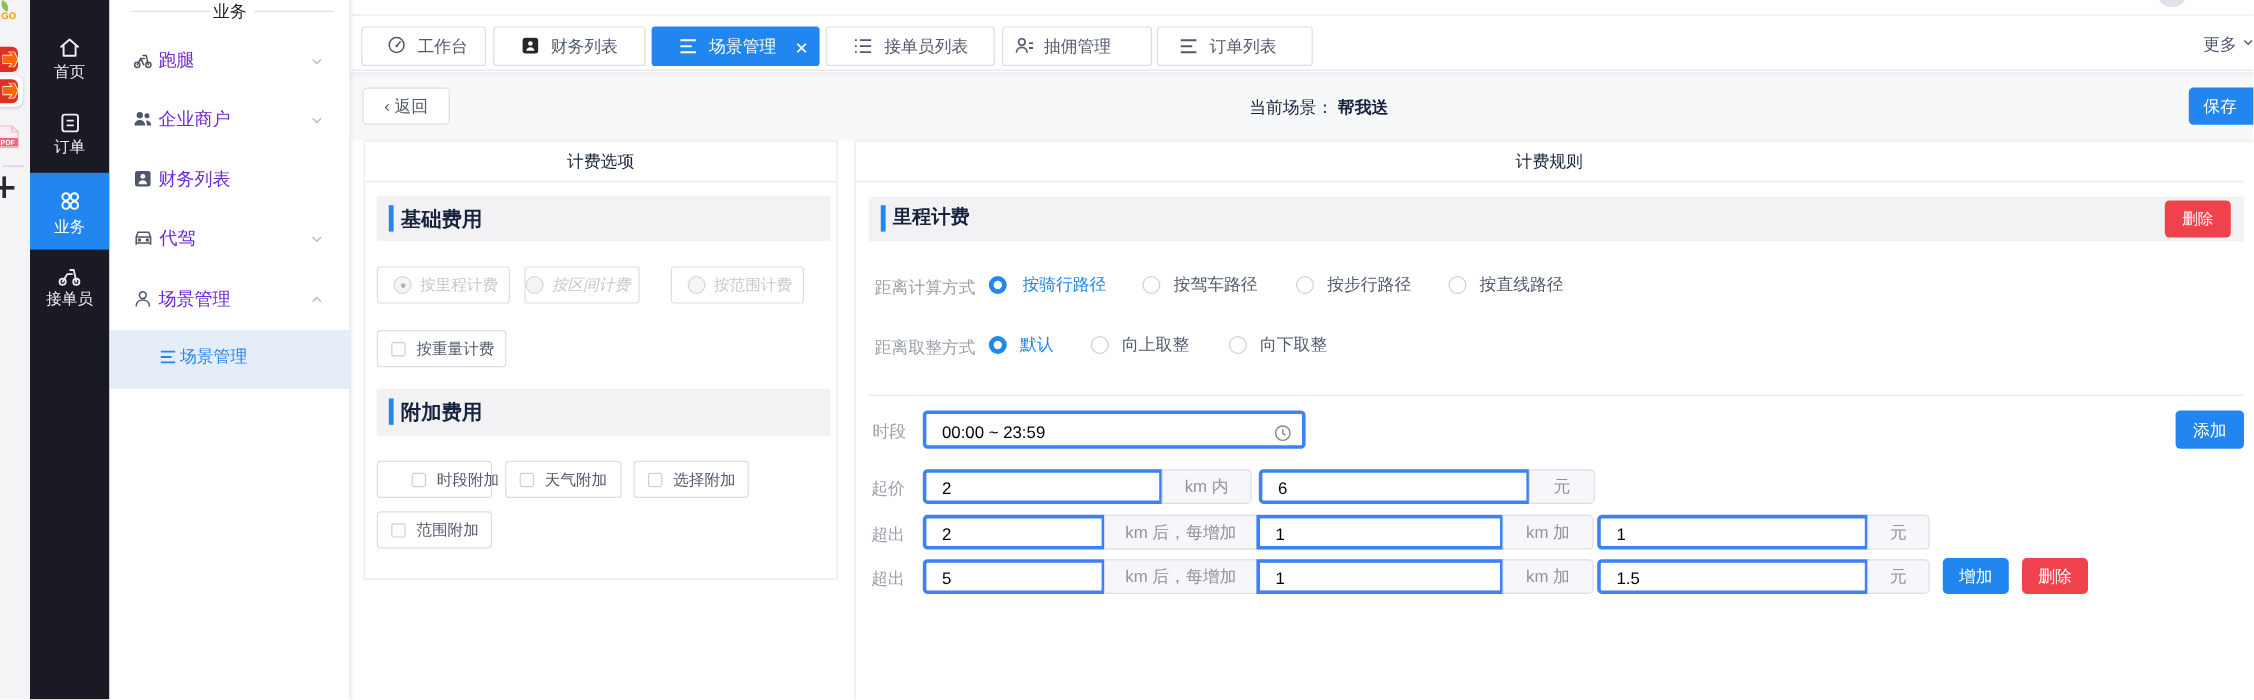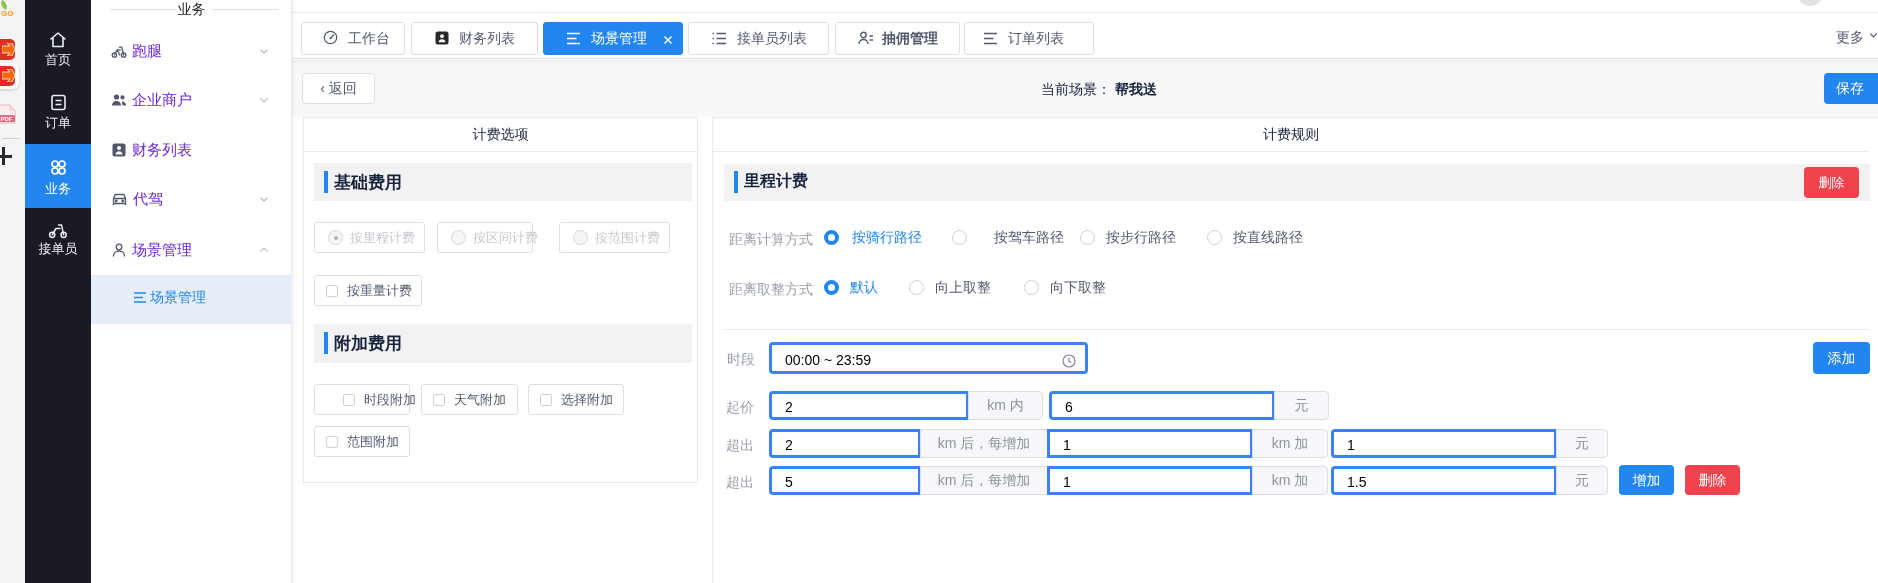"抽佣管理" div.tab { font-weight: bold -> none; padding-left: 22px -> 10px }
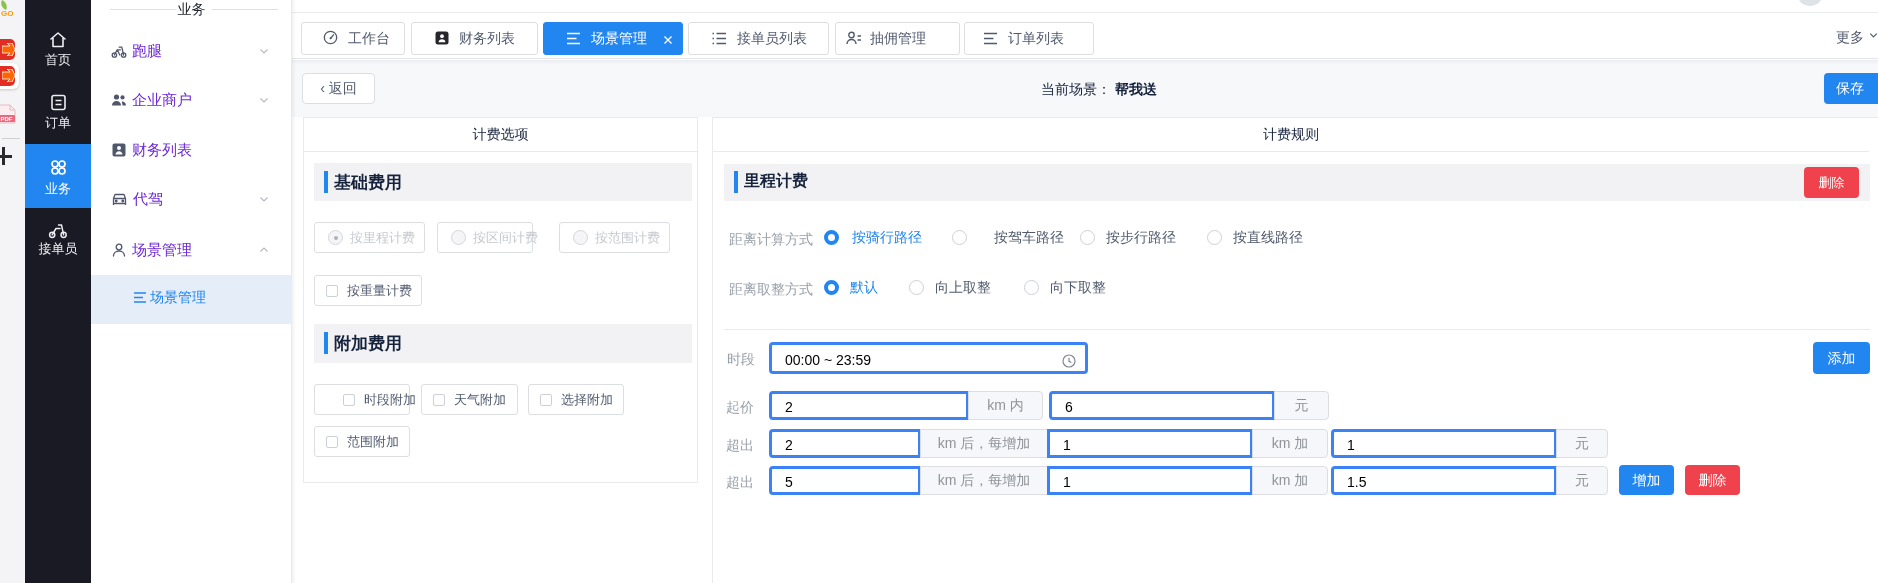"按区间计费" div.obox { font-style: none -> italic; padding-left: 13px -> none }
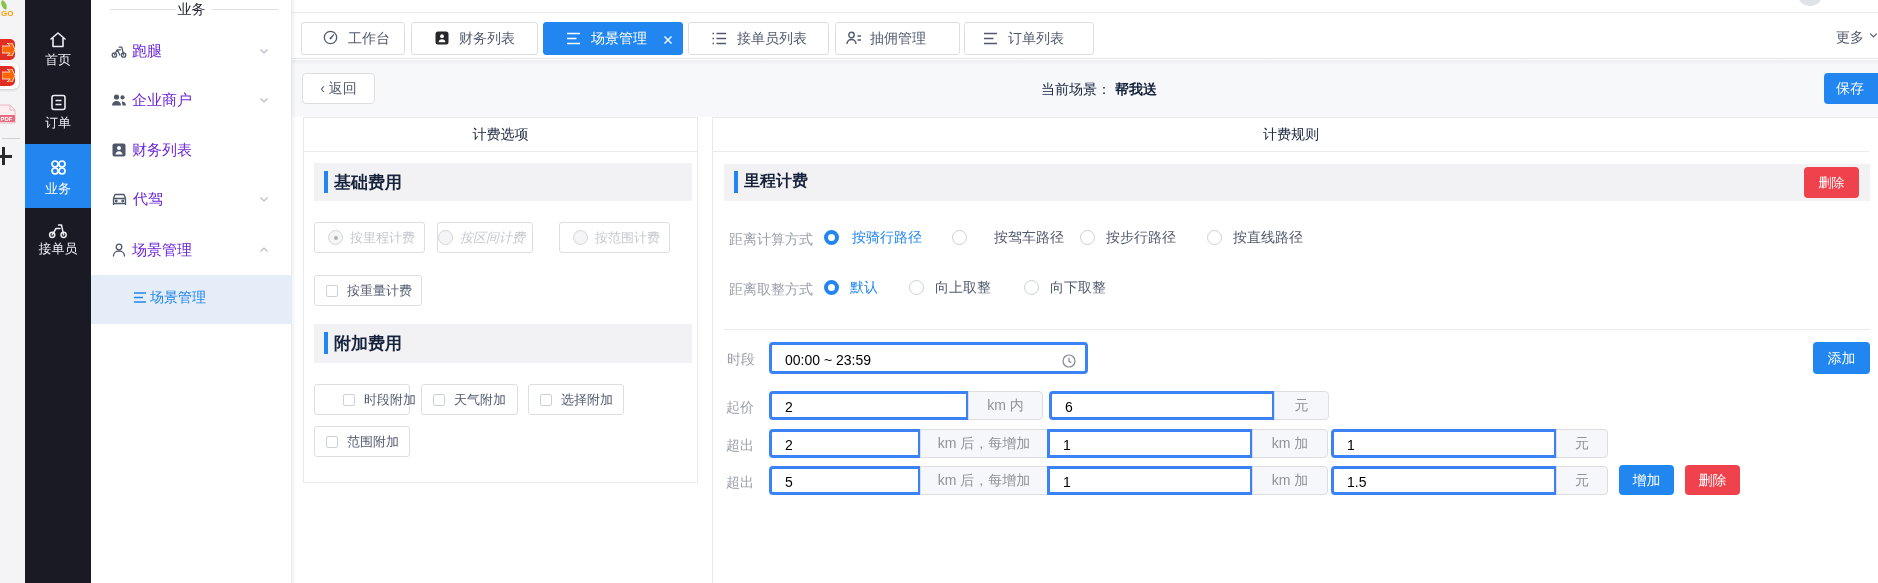"按驾车路径" span { margin-left: 27px -> 11px }
